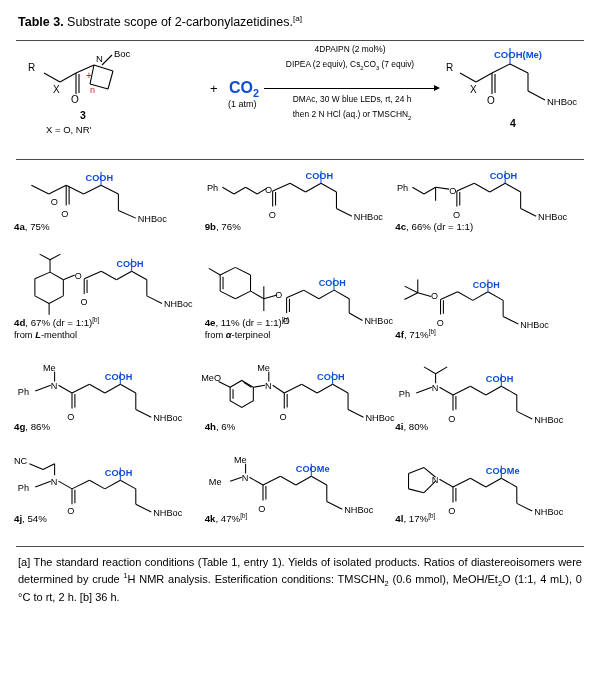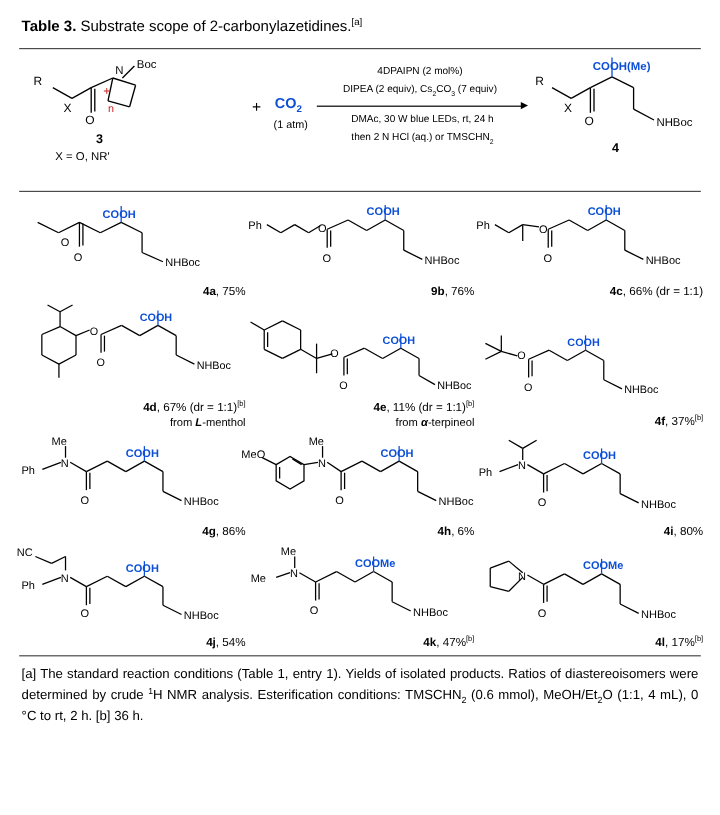"4DPAIPN (2 mol%)" div.cond { top: 12px -> 2px }
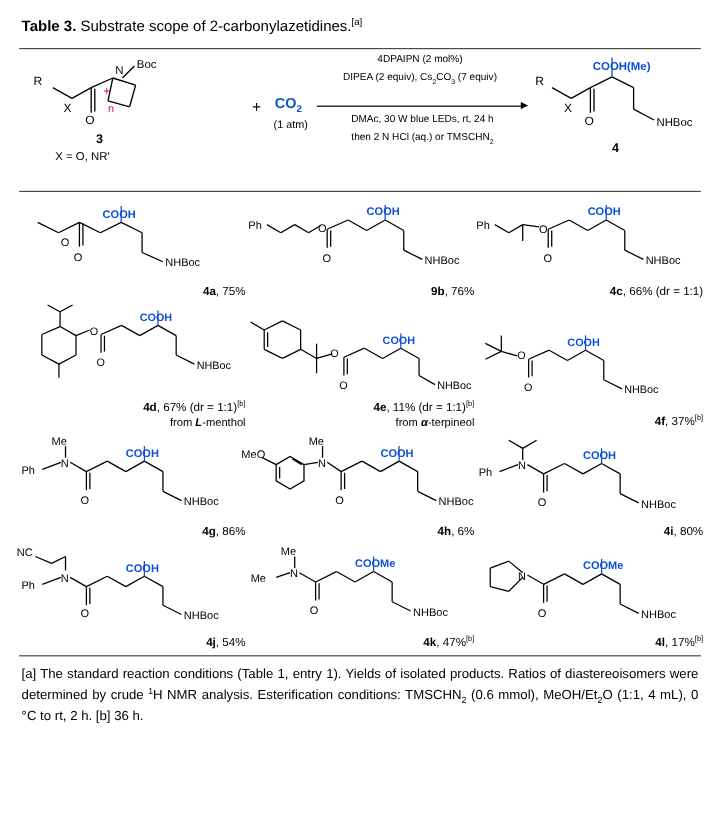"CO2" .co2 { font-size: 12px -> 16px }
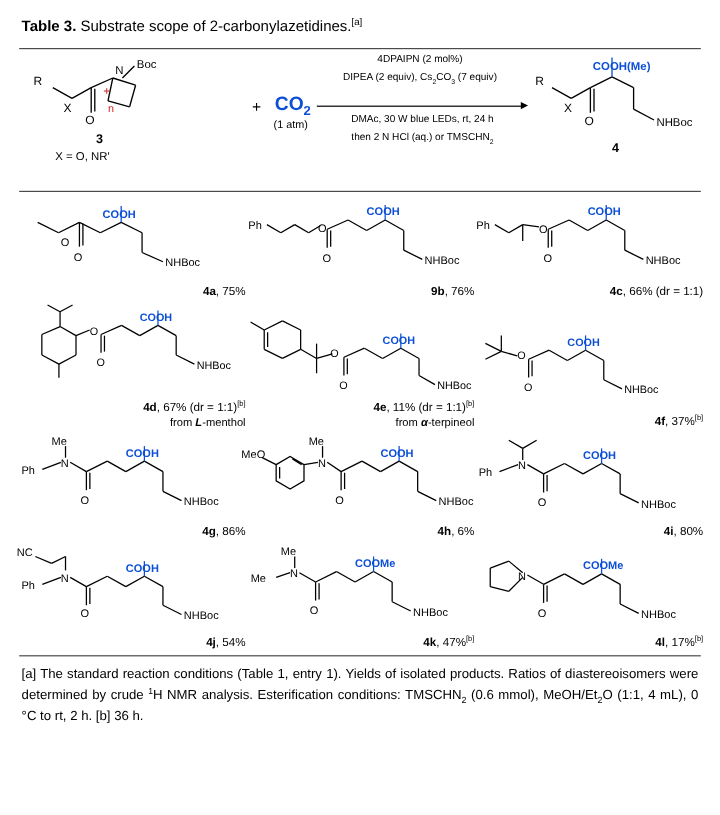"4a, 75%" .cap { bottom: 4px -> 21px; text-align: right -> left }
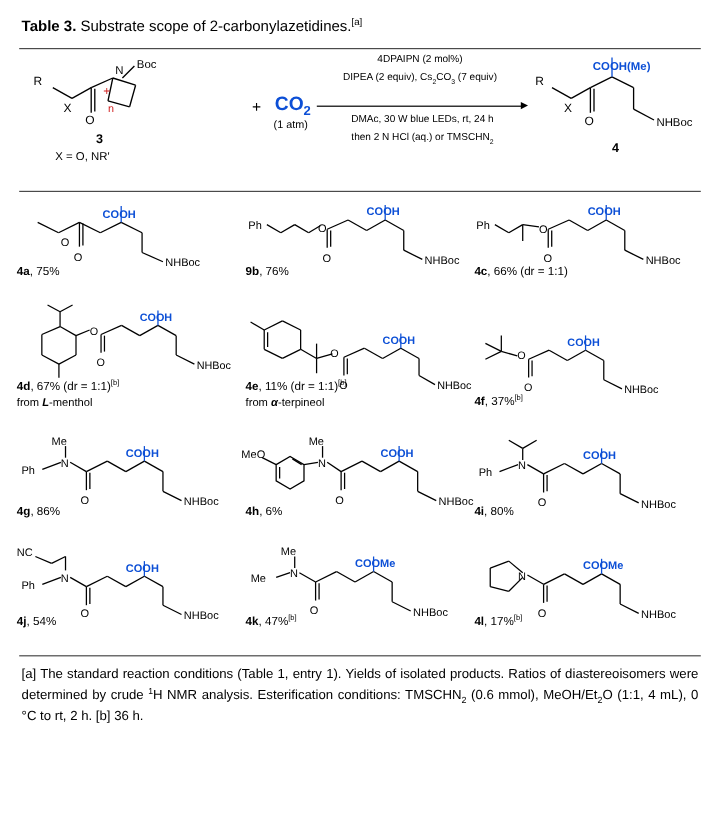", 37%" span { text: 37% -> 71% }
